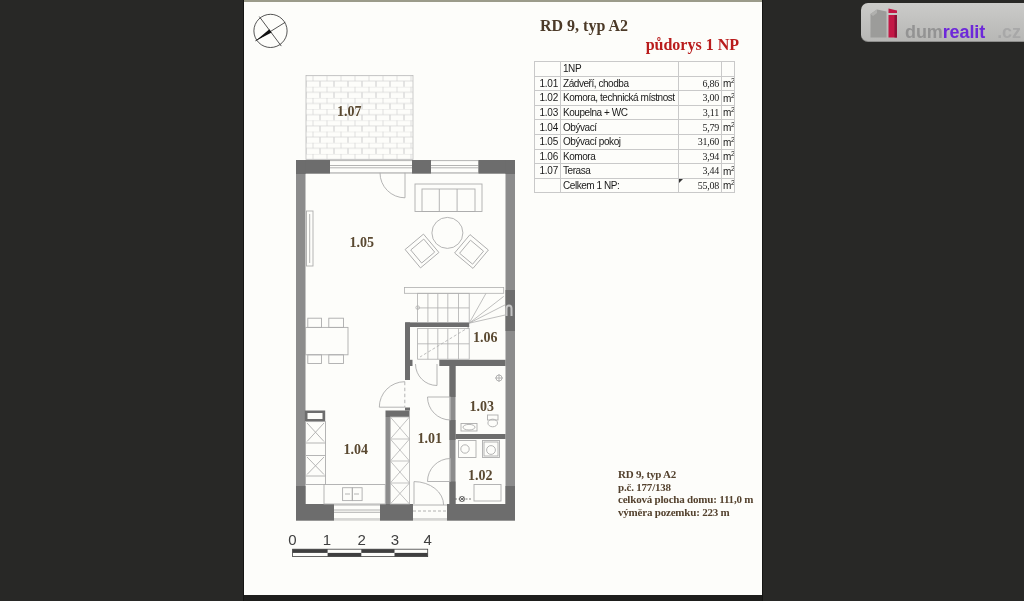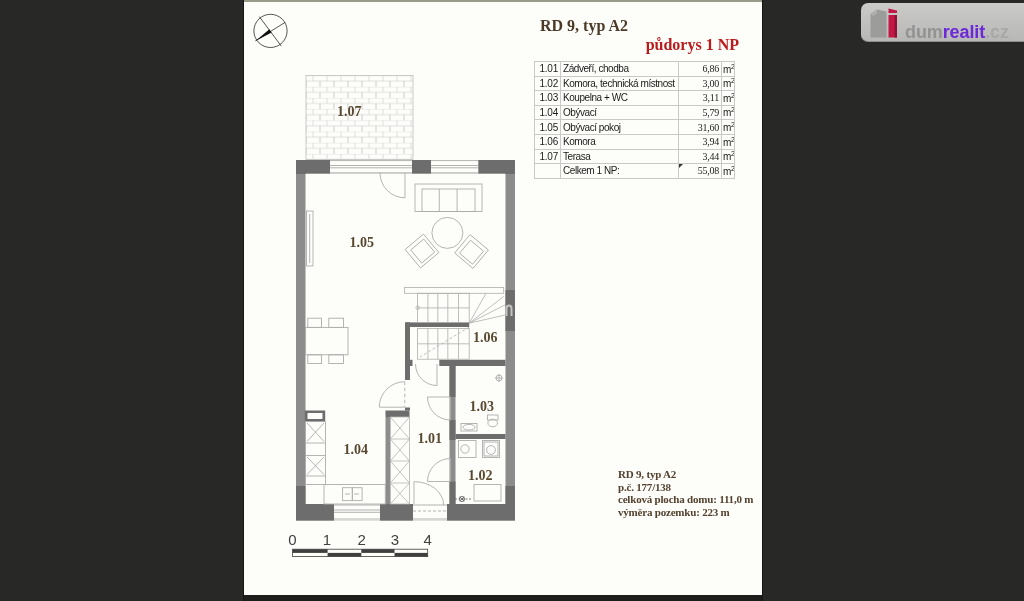".cz" #logotxt .cz { margin-left: none -> 12px }
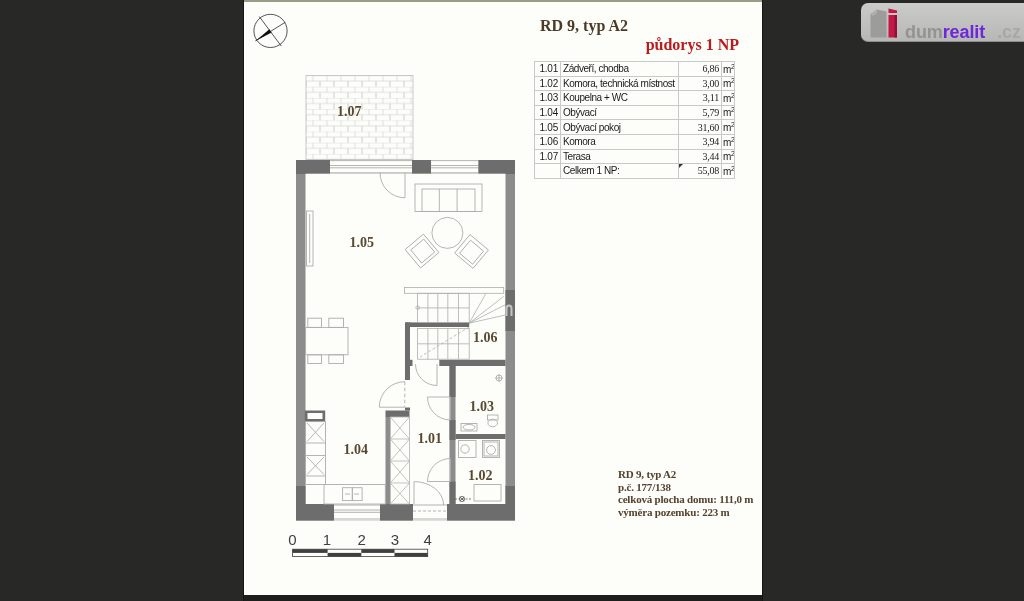"1NP" tr { html: none -> <tr> <td></td> <td>1NP</td> <td></td> <td></td> </tr> }
